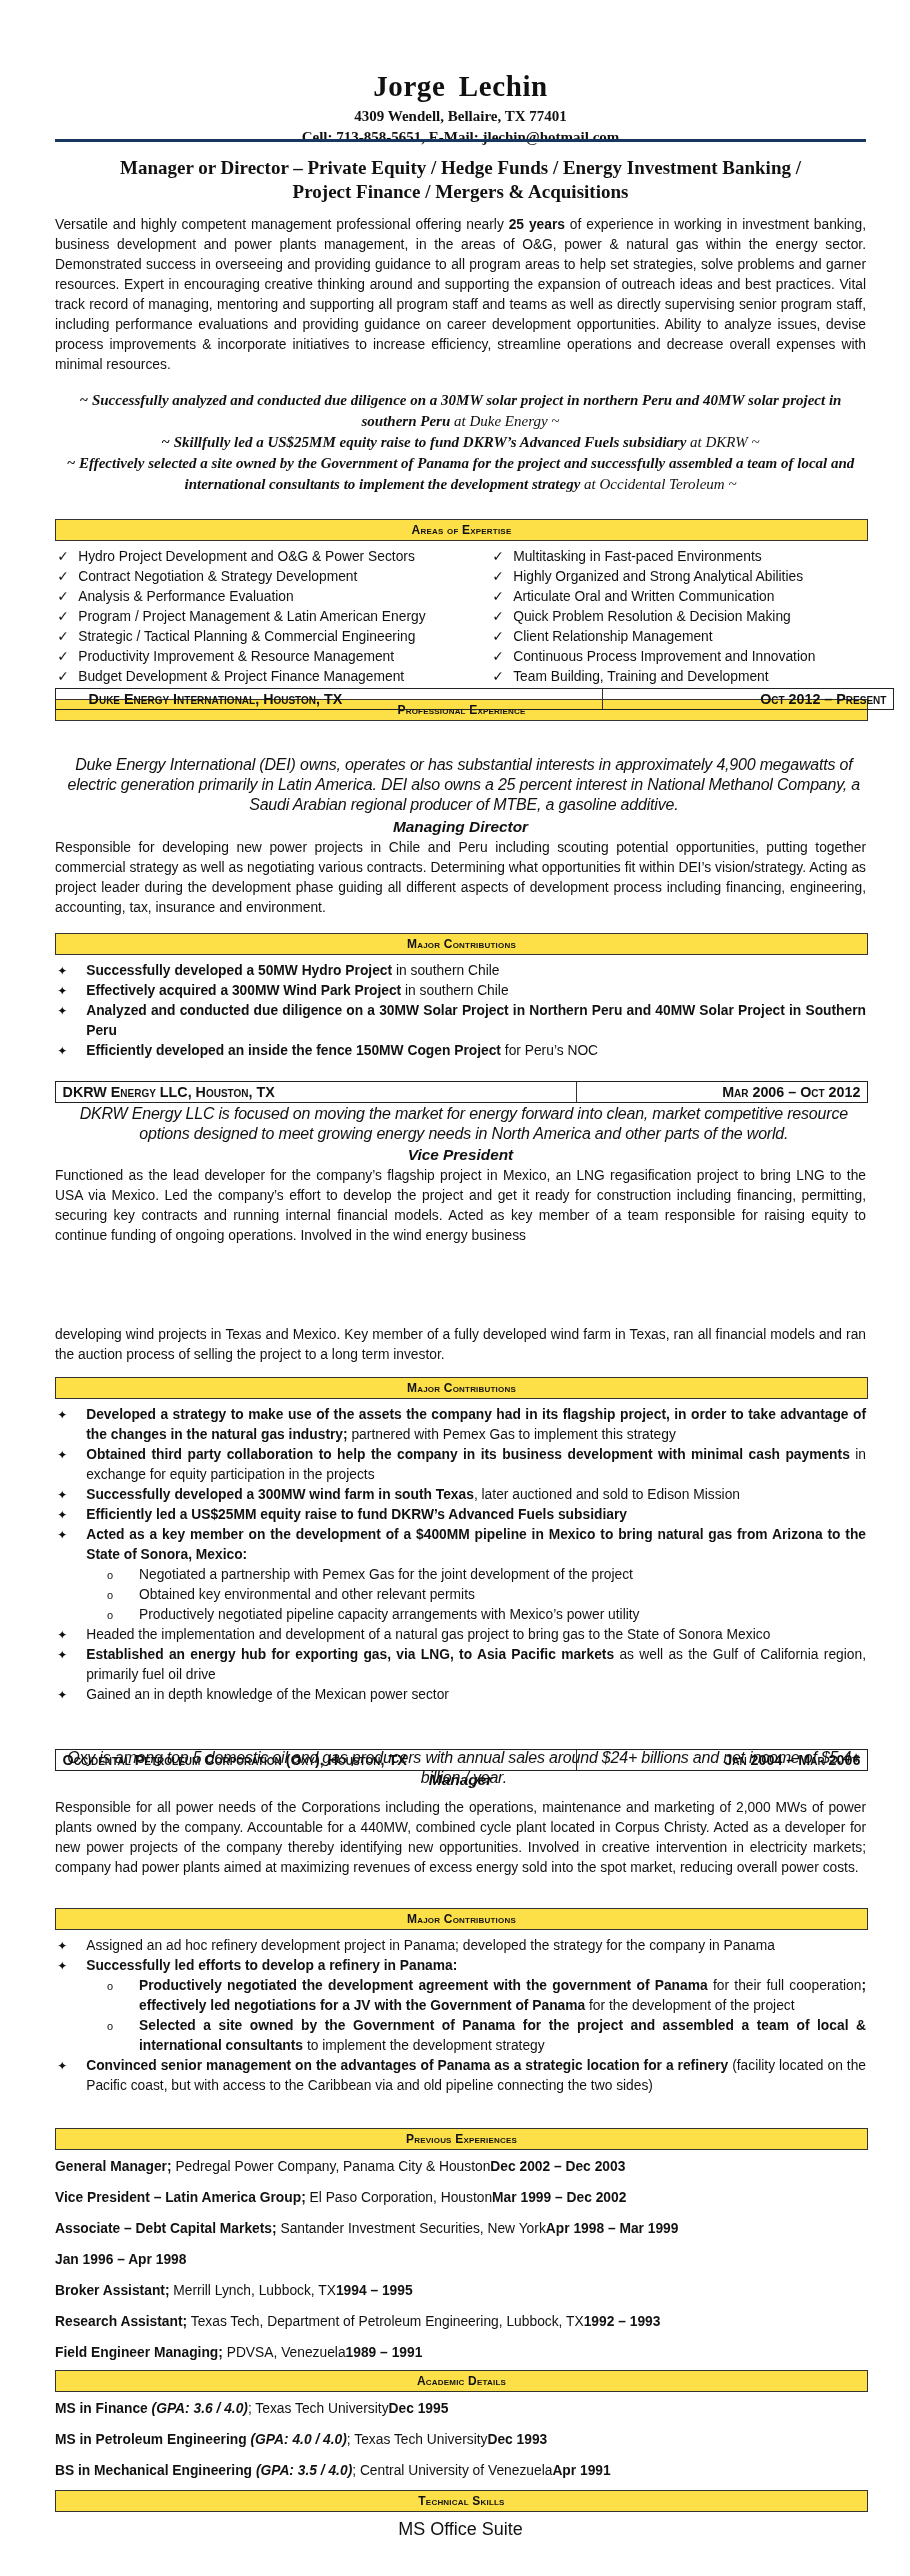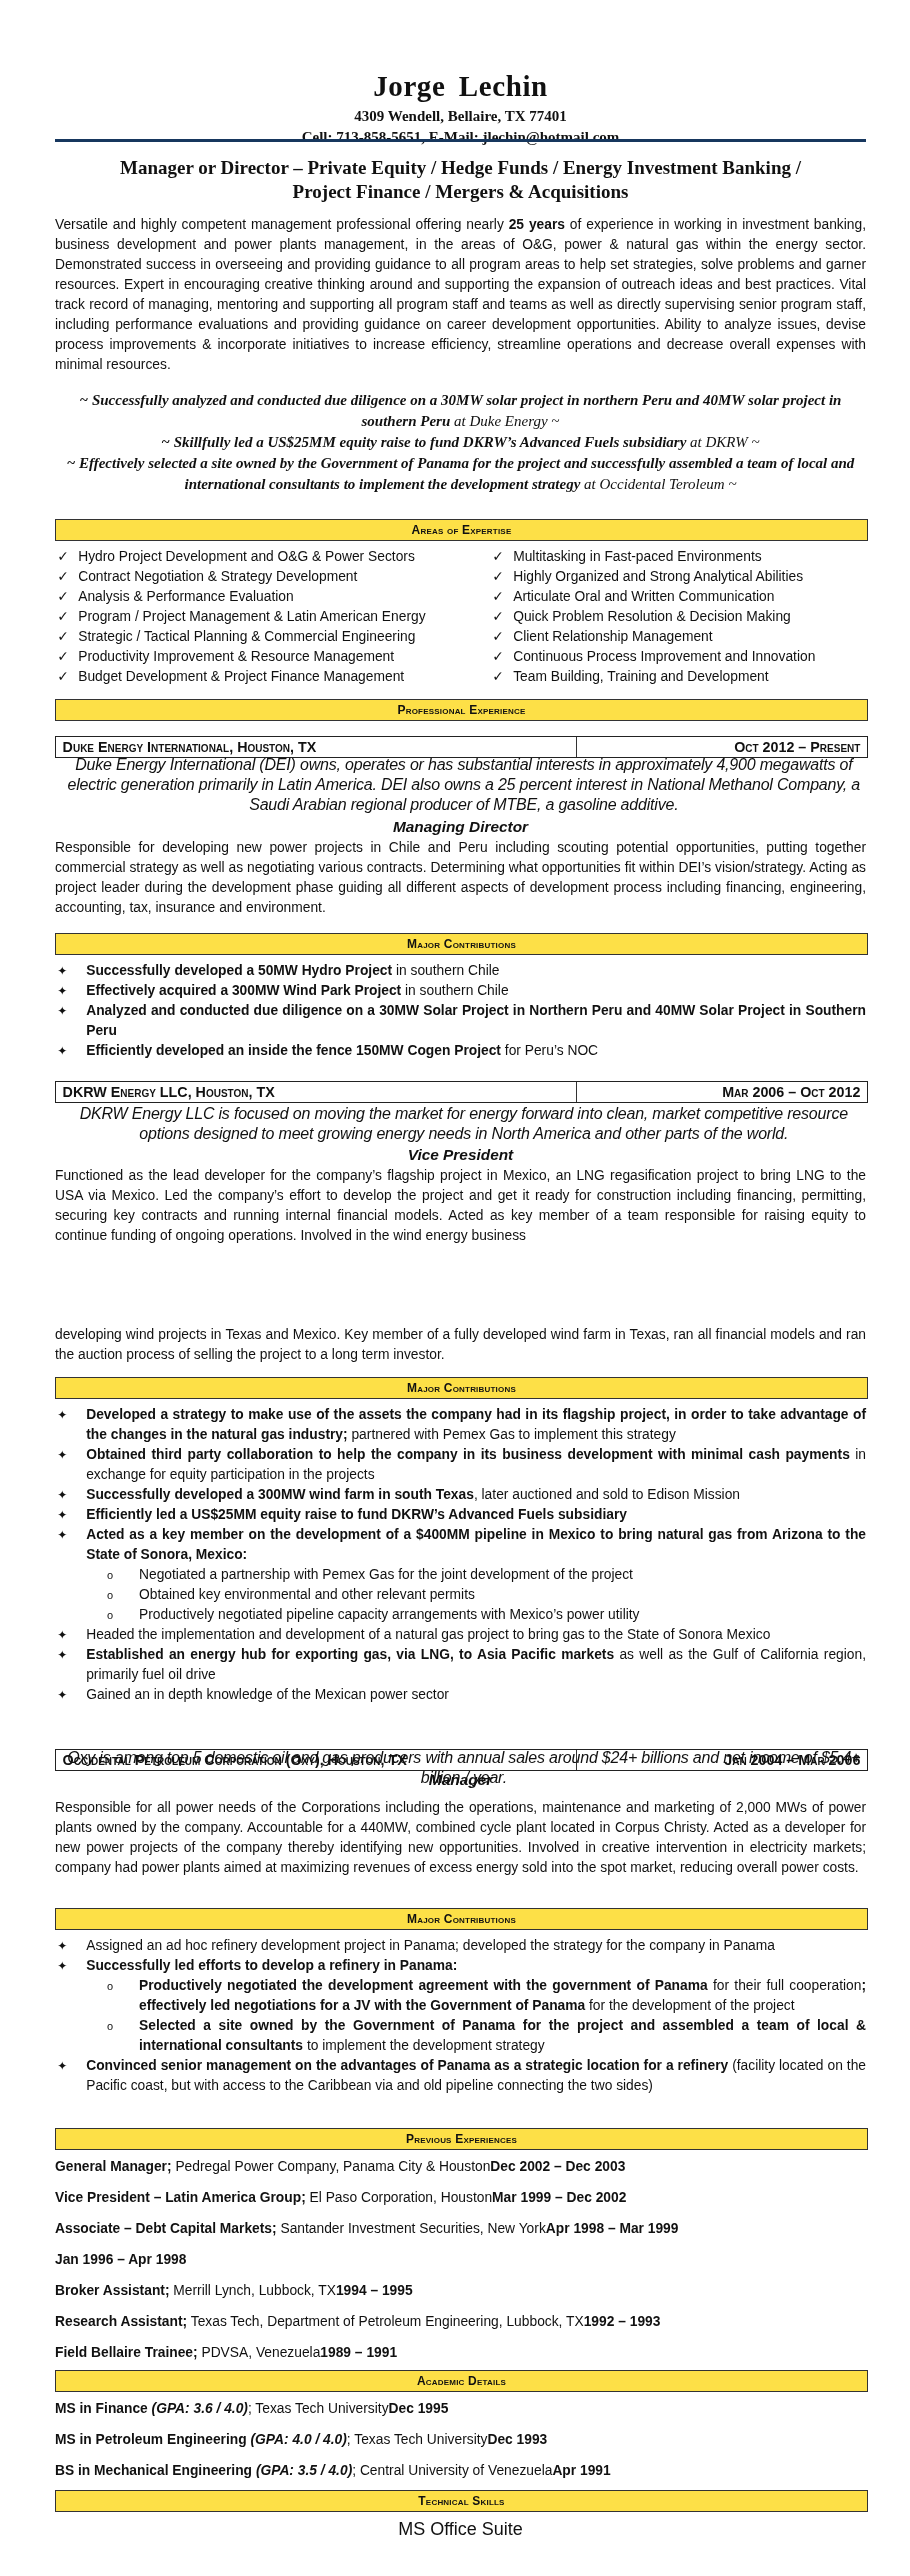"Duke Energy International, Houston, TX" div.flow { padding-left: none -> 26px; top: 736px -> 688px }
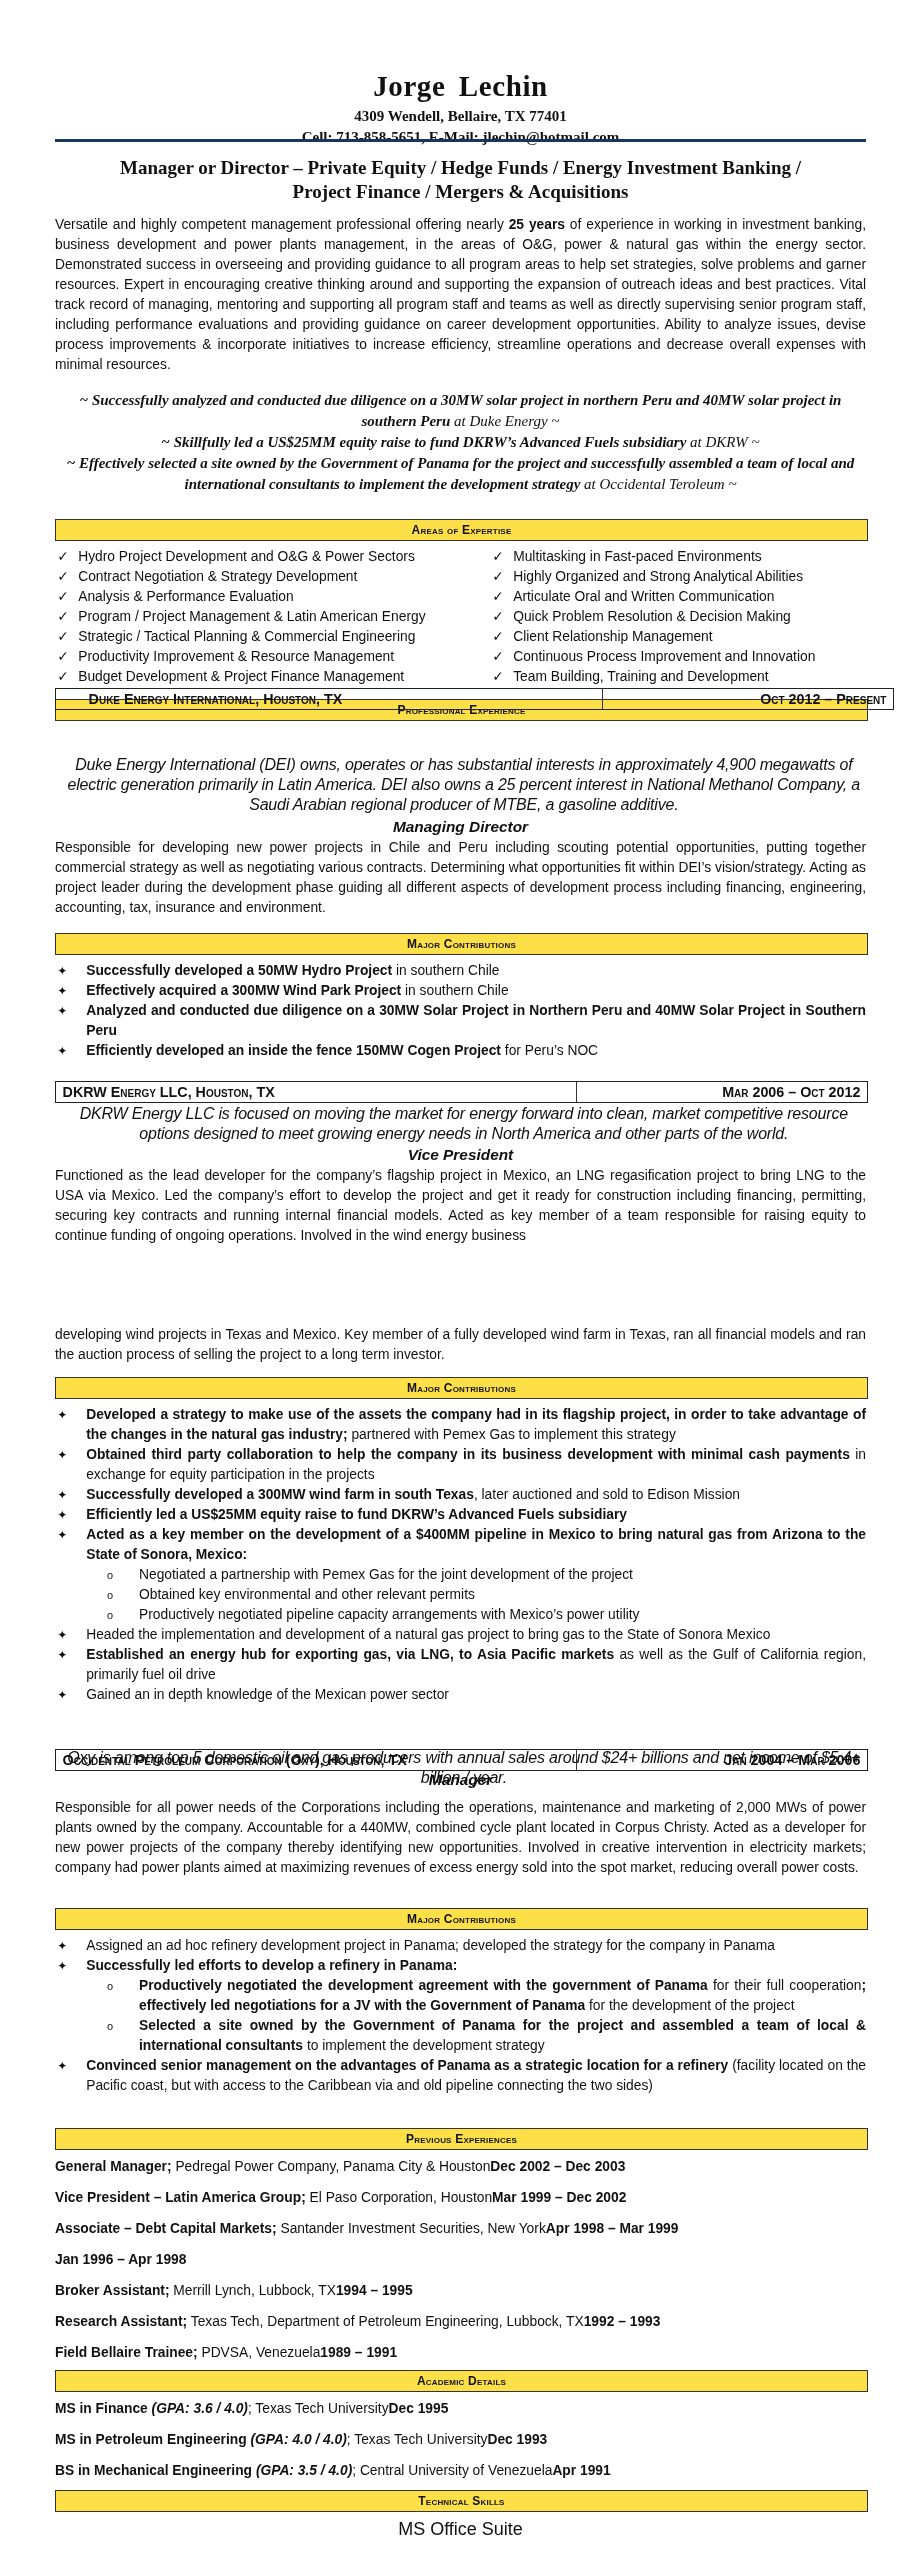"Field Bellaire Trainee;" b { text: Bellaire Trainee -> Engineer Managing }
